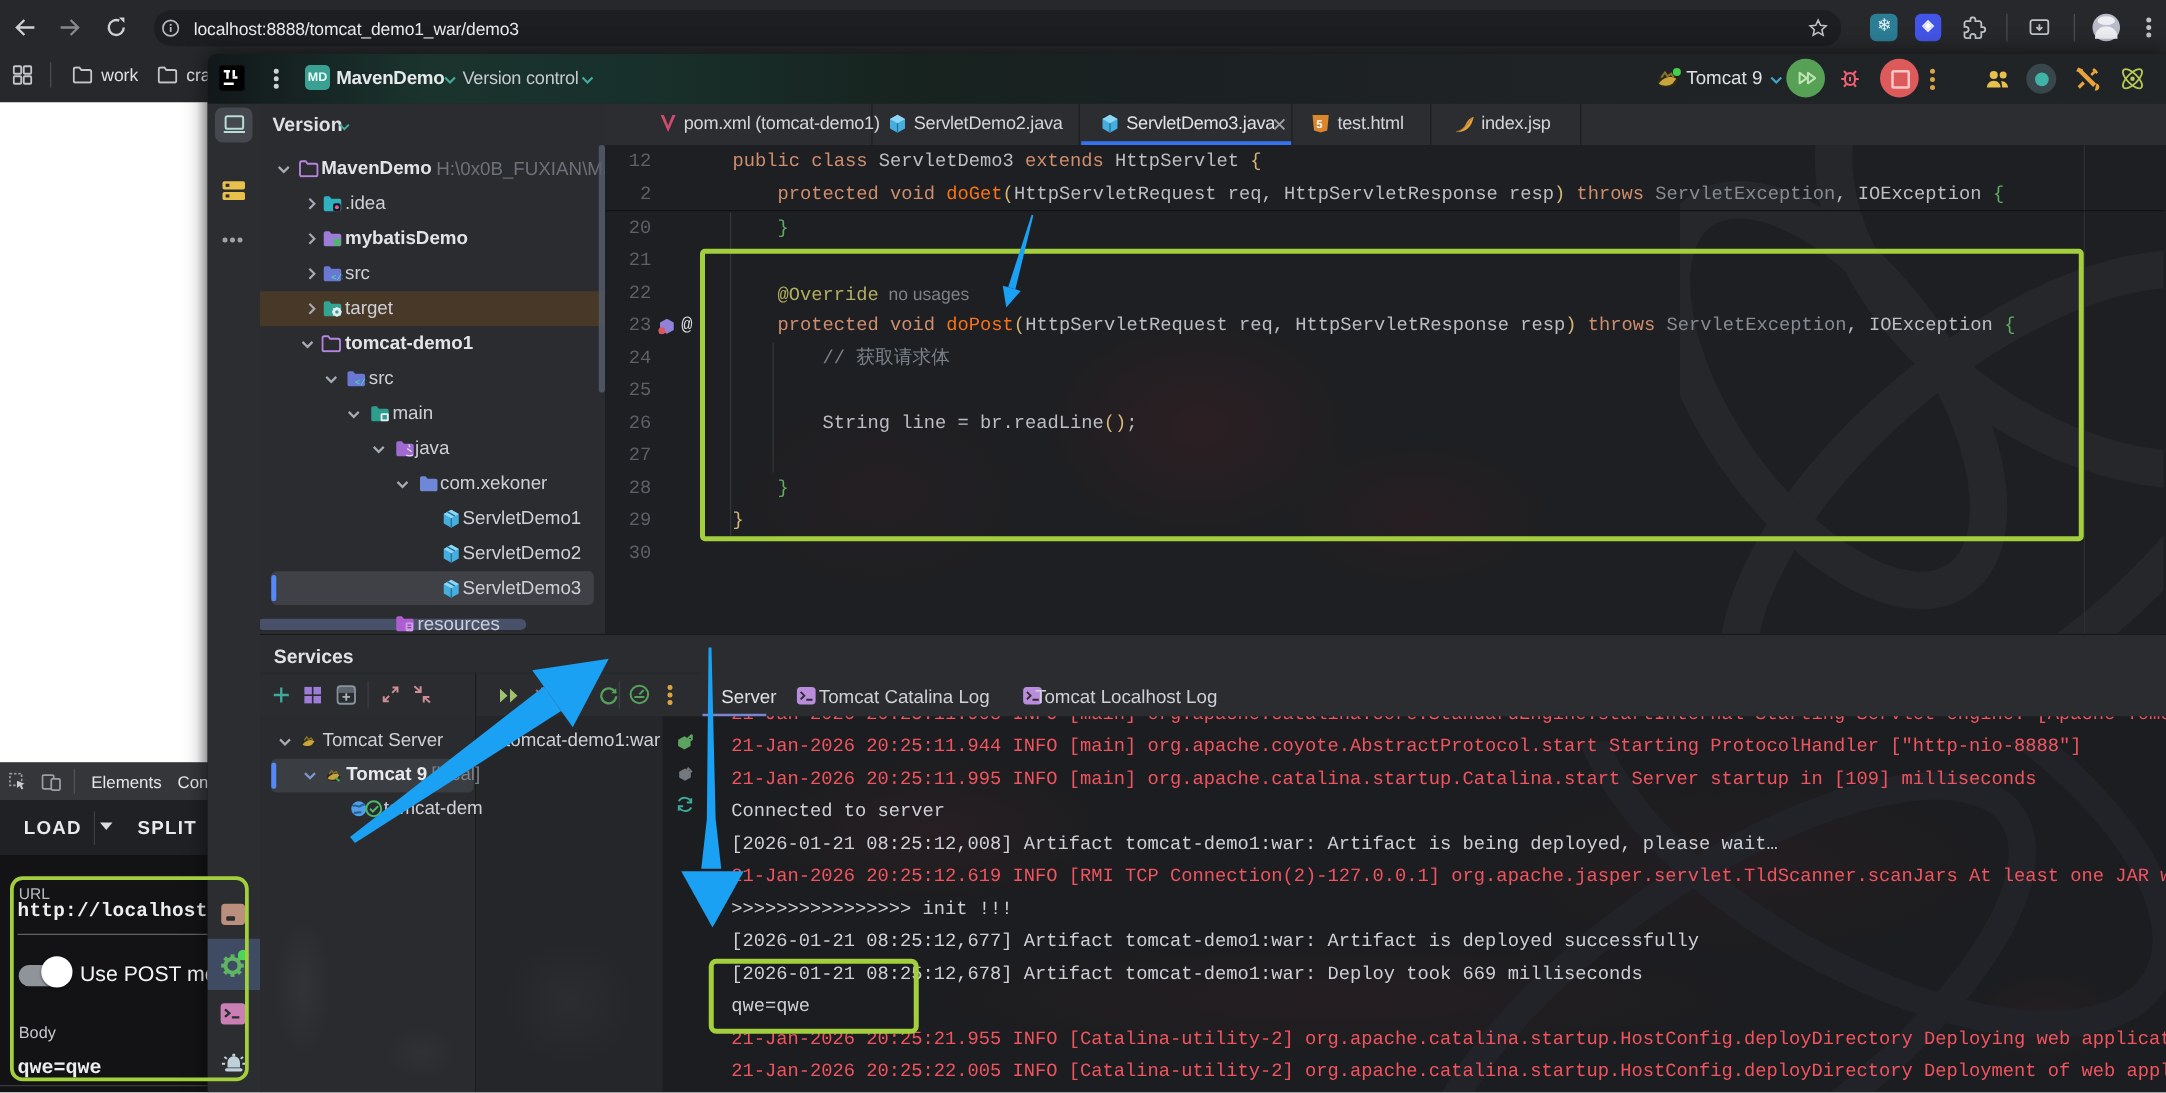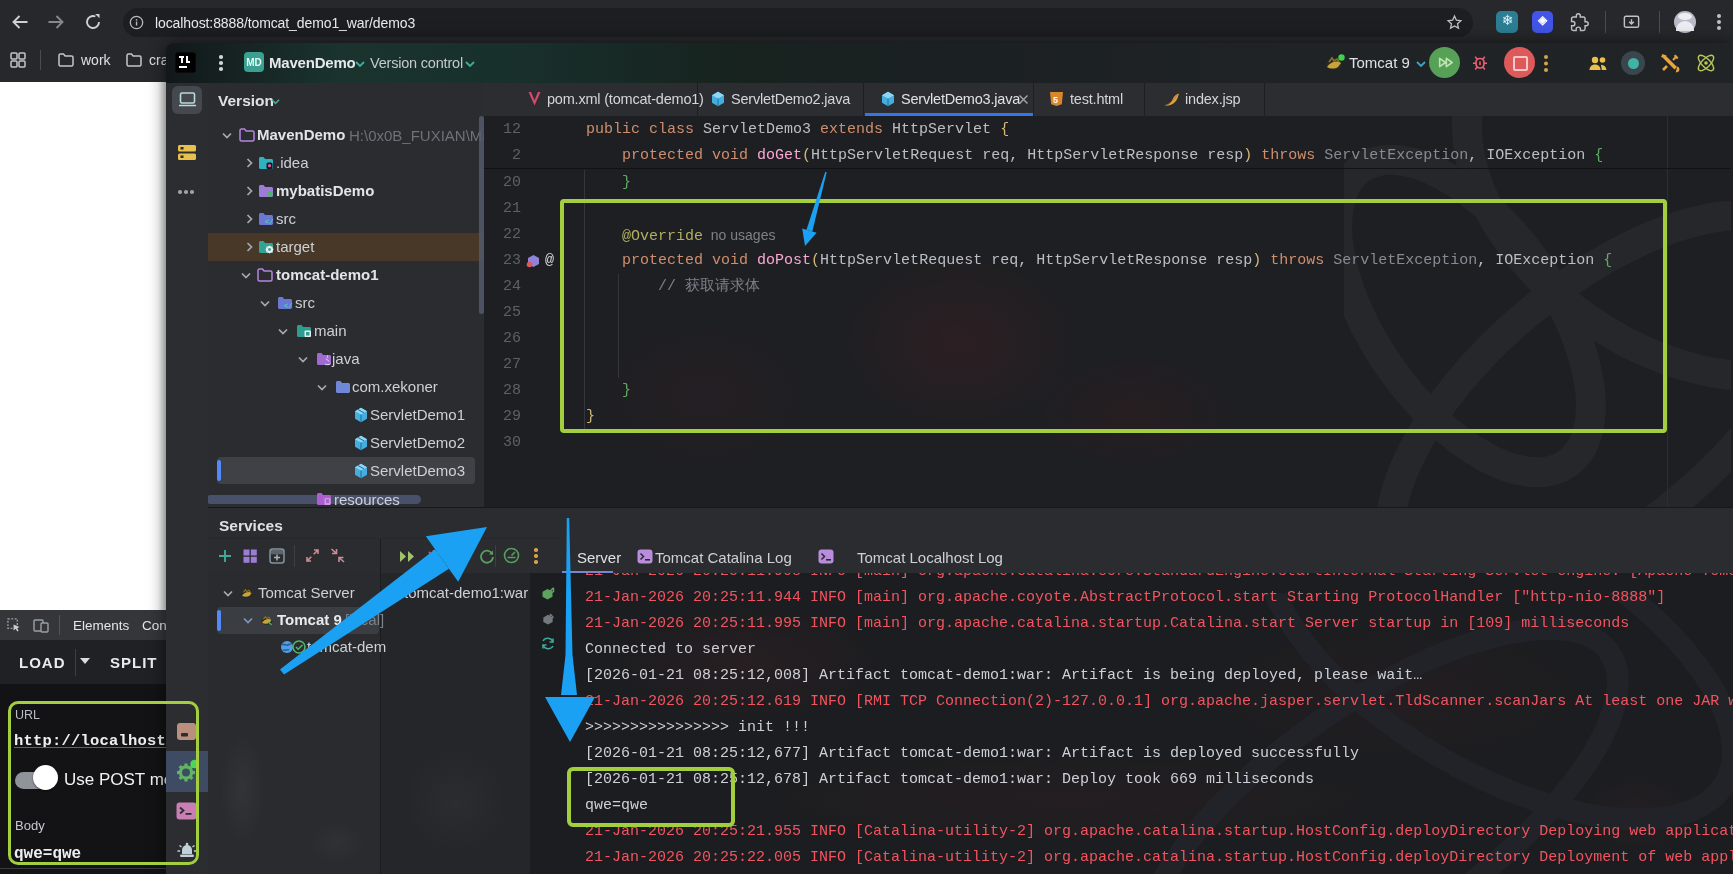"doGet" .mt { color: #f9a8d4 -> #f97316 }
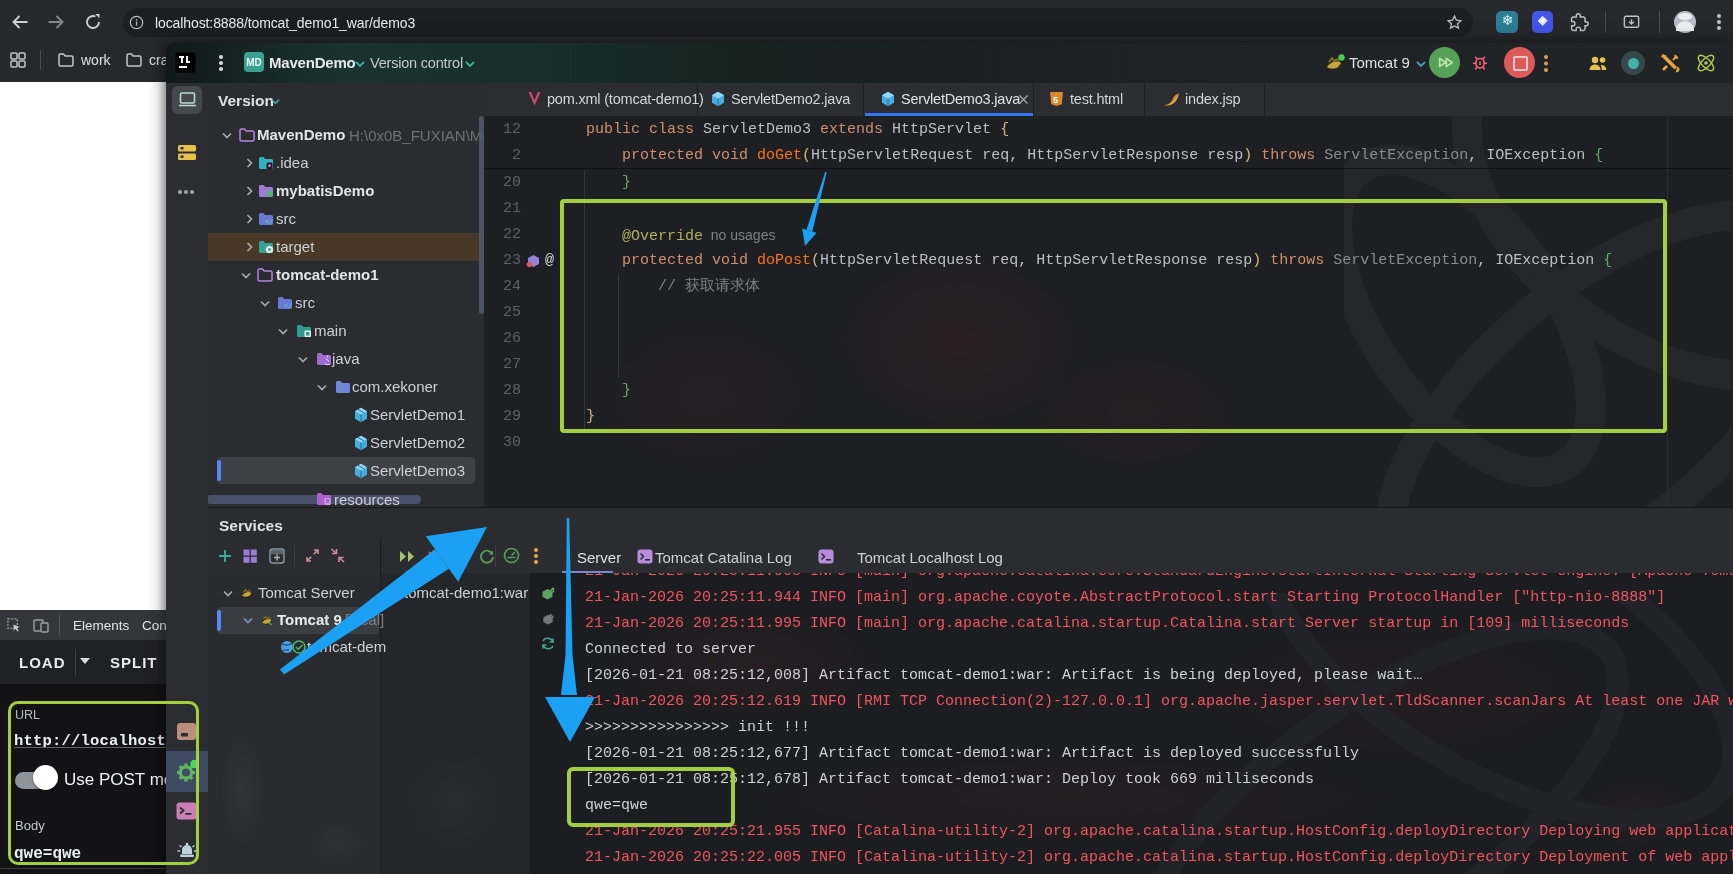"String line = br.readLine();" div.a { html: none -> <div> String line = br.readLine<i>()</i>;</div> }
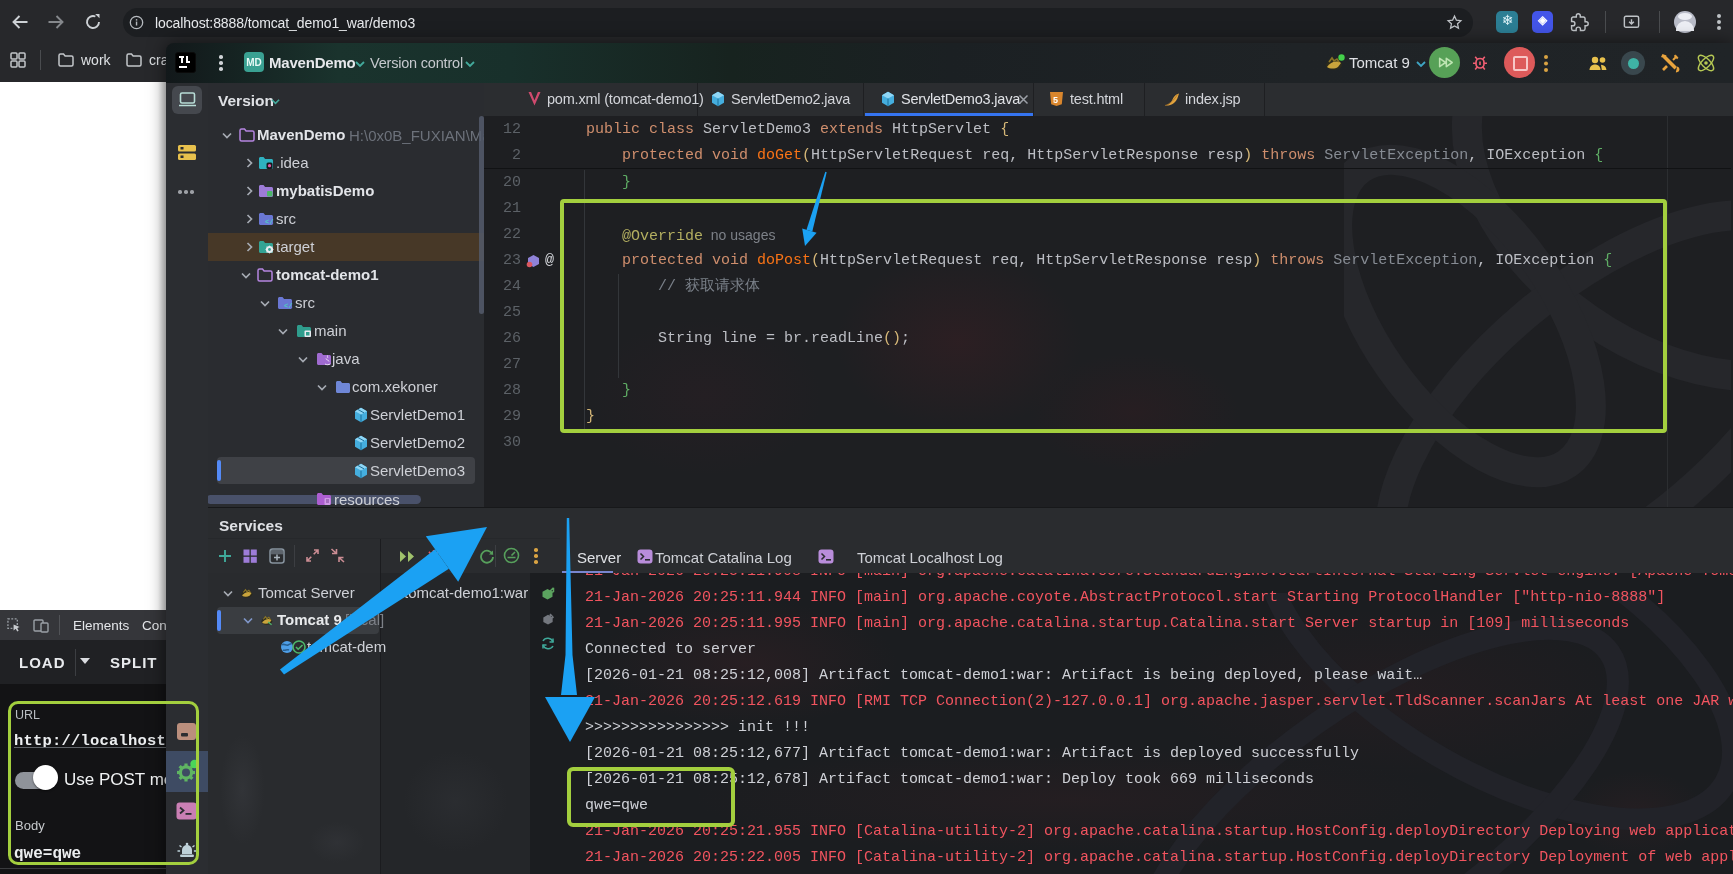"Tomcat Localhost Log" div.a { left: 649px -> 620px }
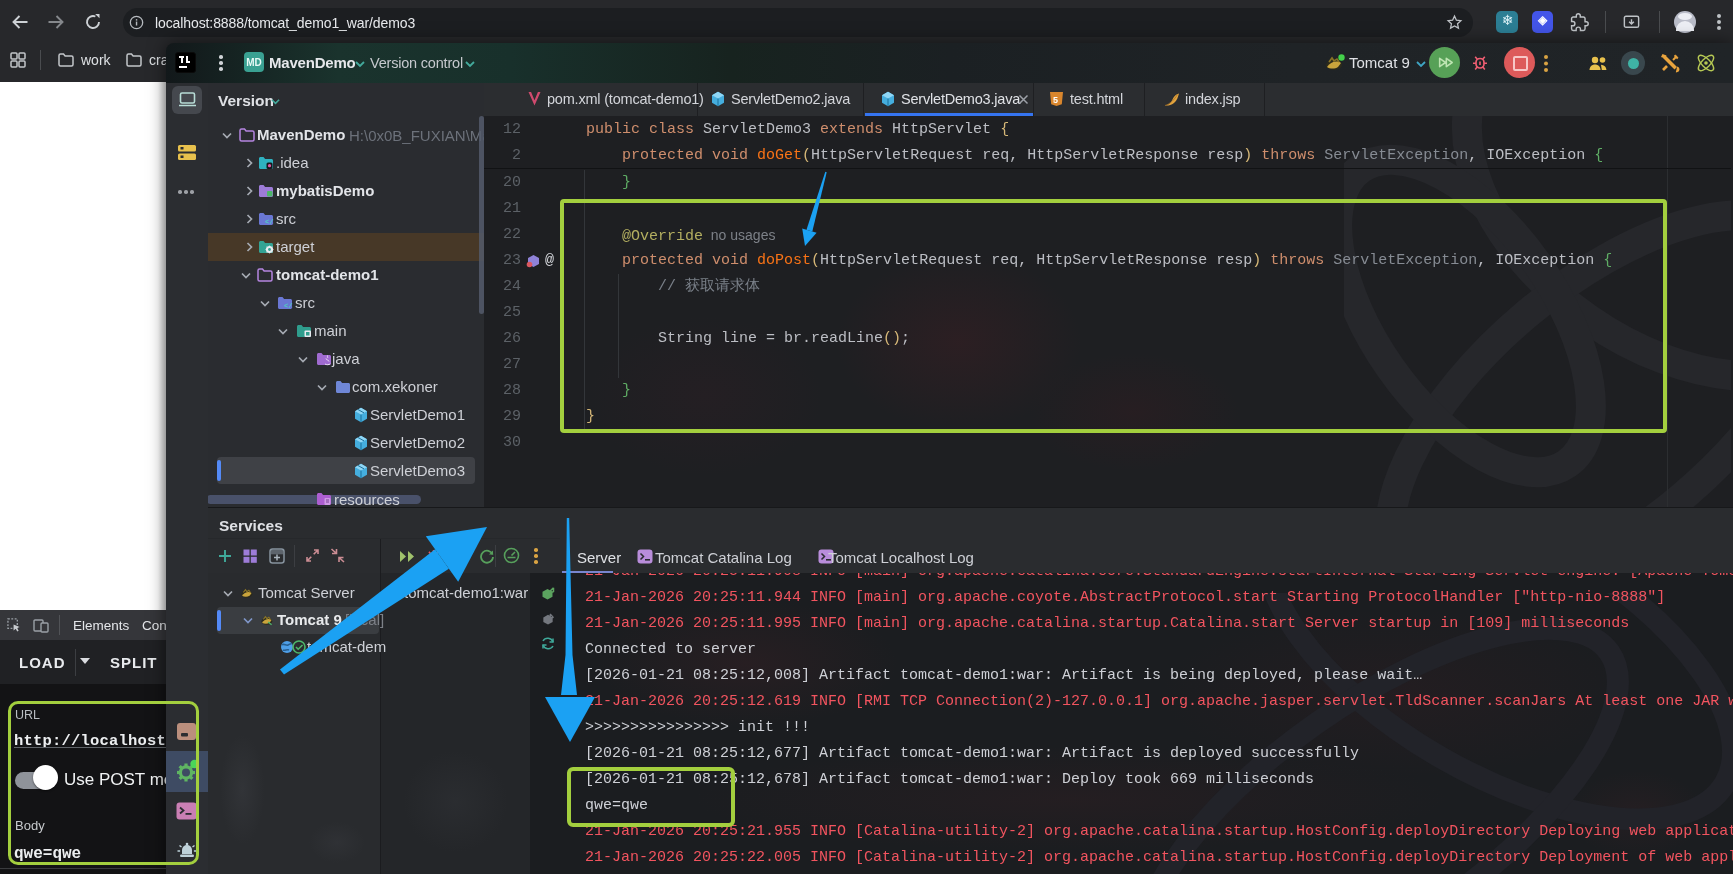"http://localhost" div.a { top: 122px -> 110px }
